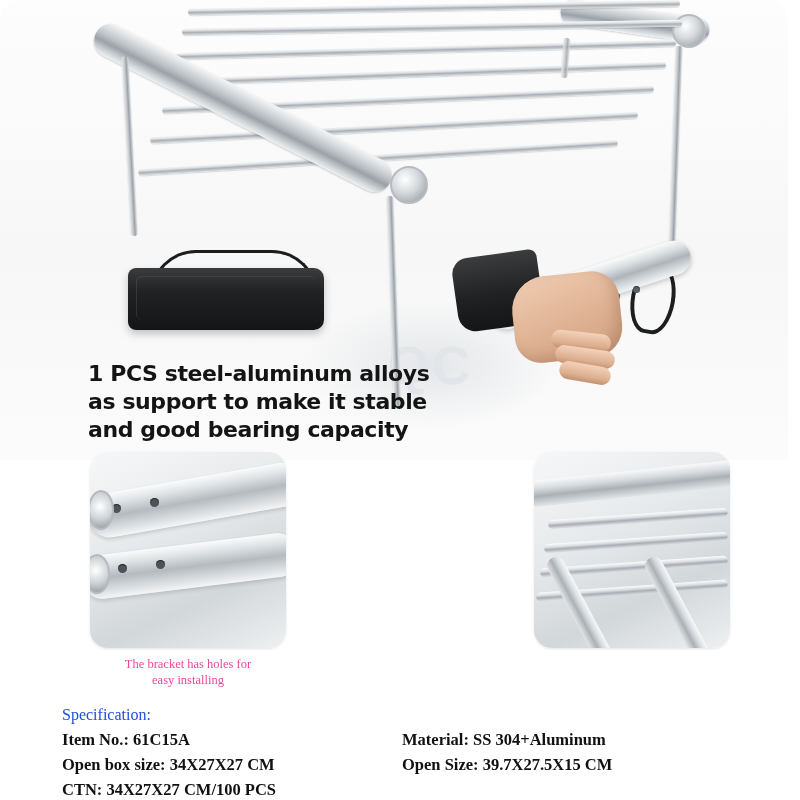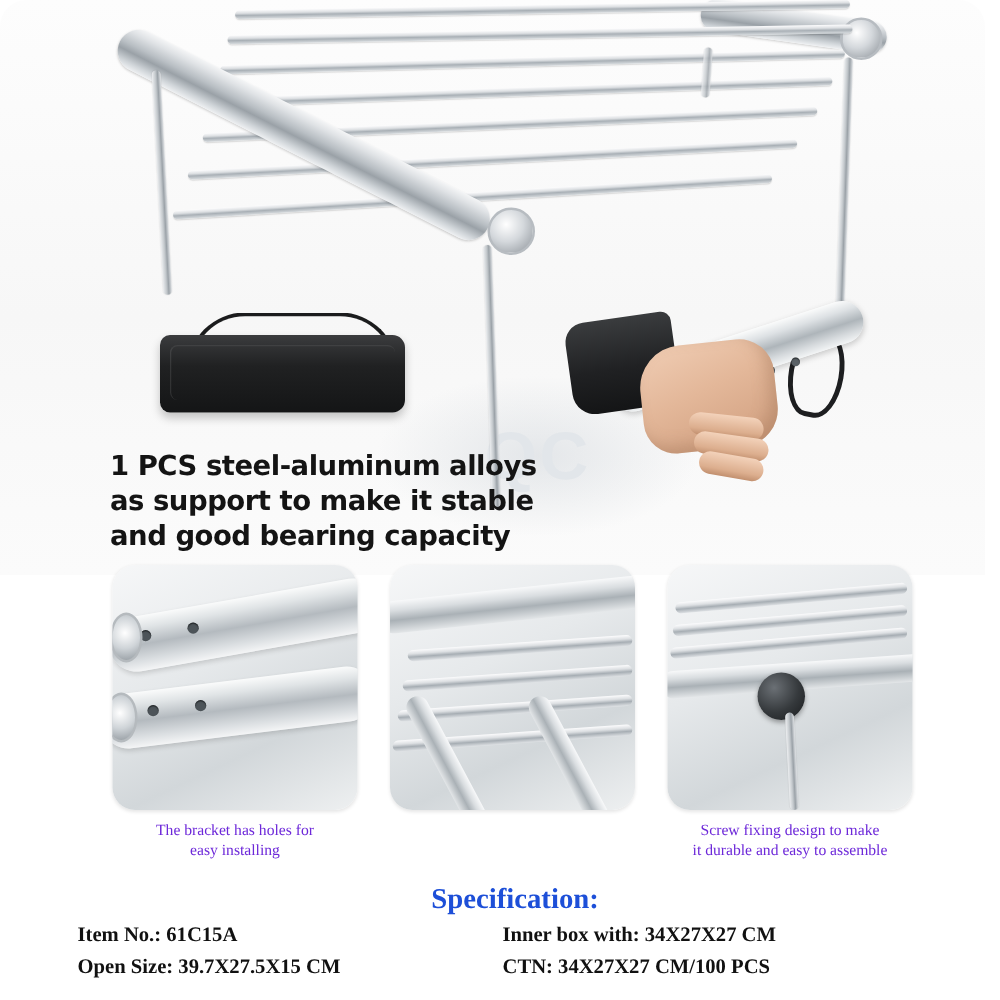"The bracket has holes for" .feature-cap { color: #6d28d9 -> #ec4899 }
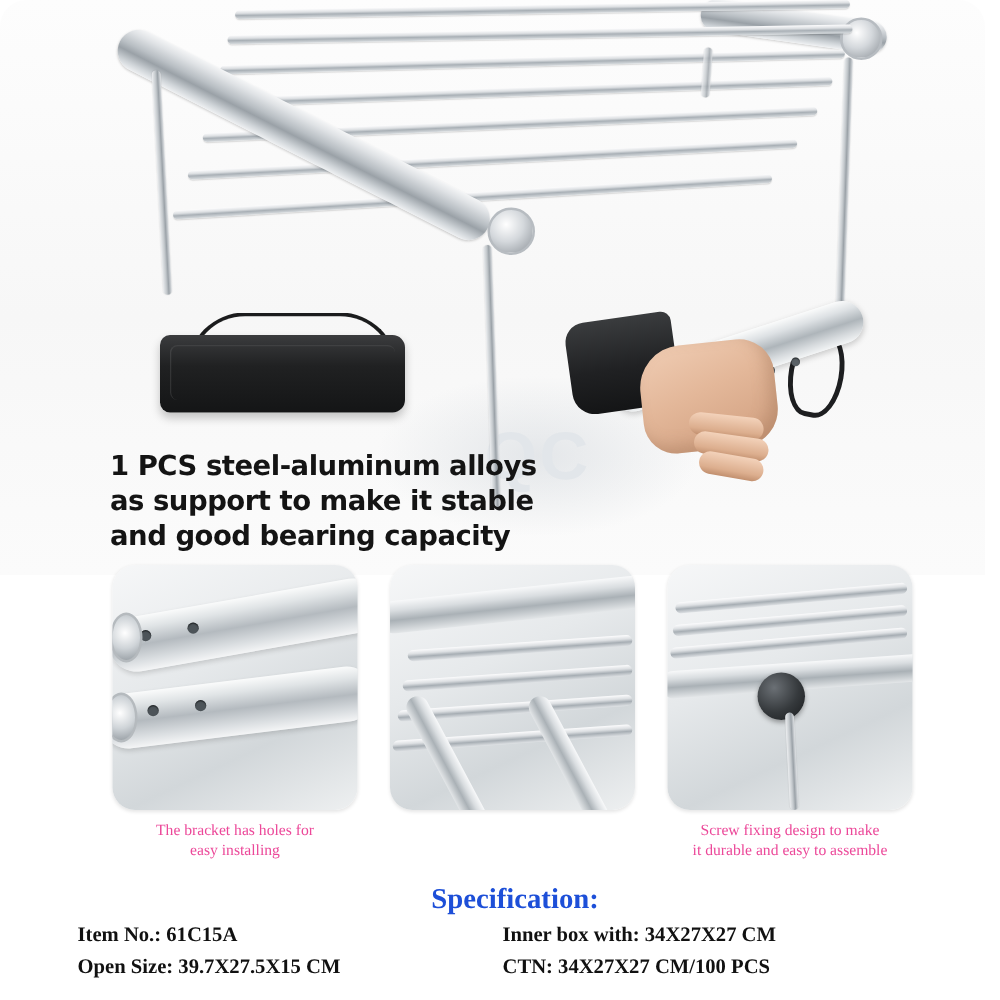"Screw fixing design to make" div.feature { html: <div> <div> <div></div> <div></div> <div></div> <div></div> <div></div> <div></div> </div> <div>Screw fixing design to make it durable and easy to assemble</div> </div> -> none }
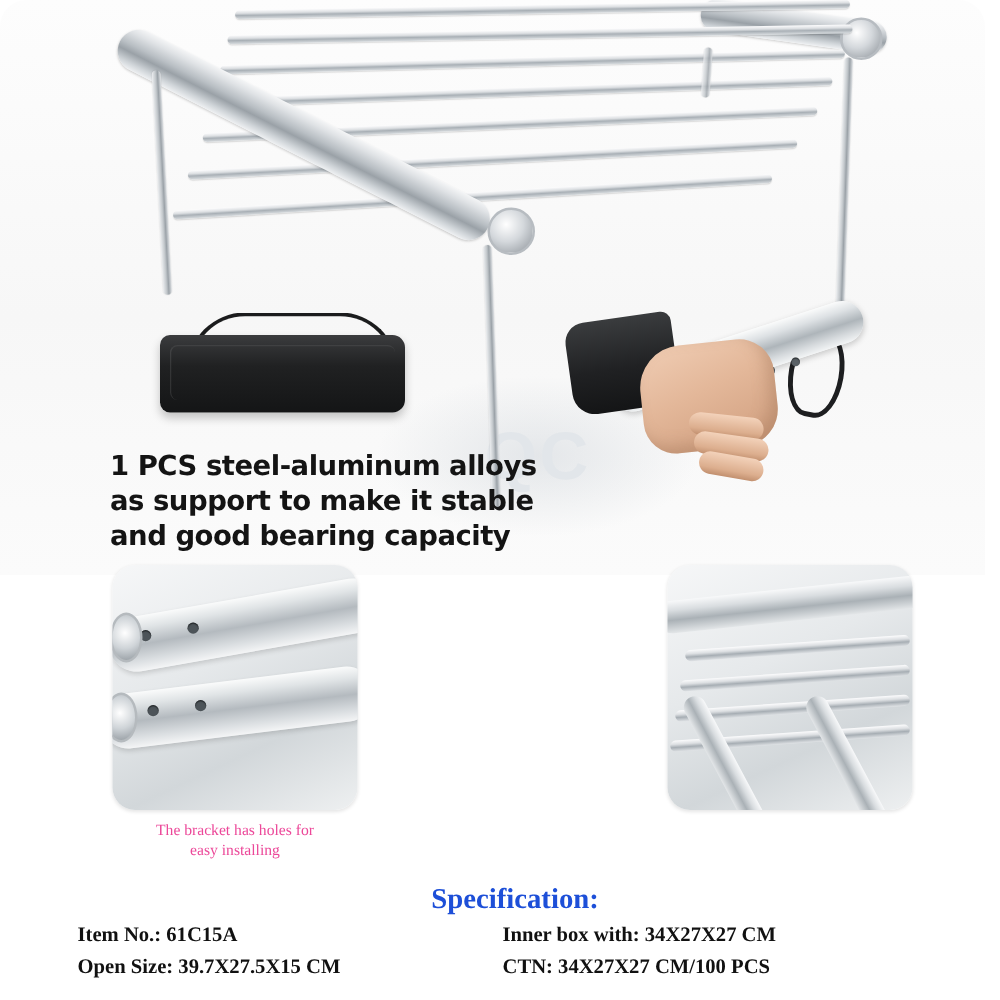"Specification:" .spec-title { font-size: 23px -> 16px; font-weight: bold -> normal; text-align: center -> none }
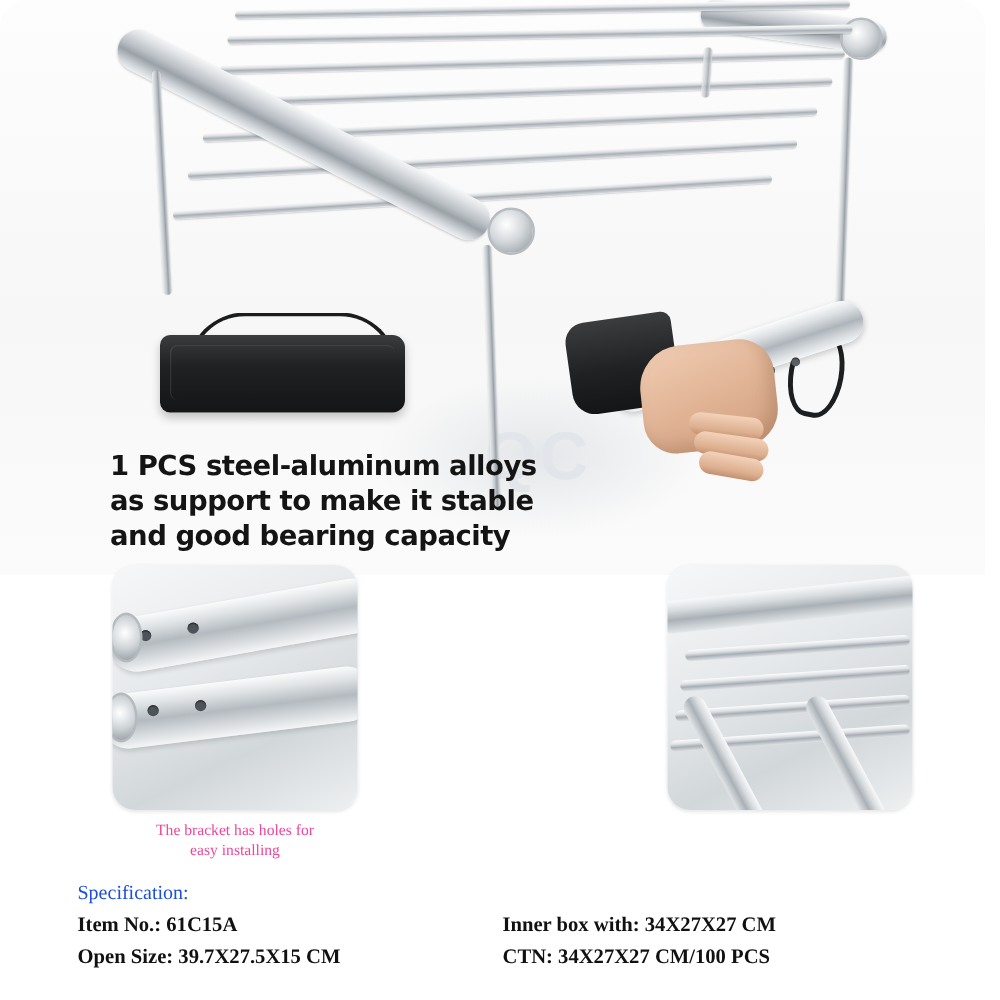"Material: SS 304+Aluminum" div.spec-cell { html: none -> <div>Material: SS 304+Aluminum</div> }
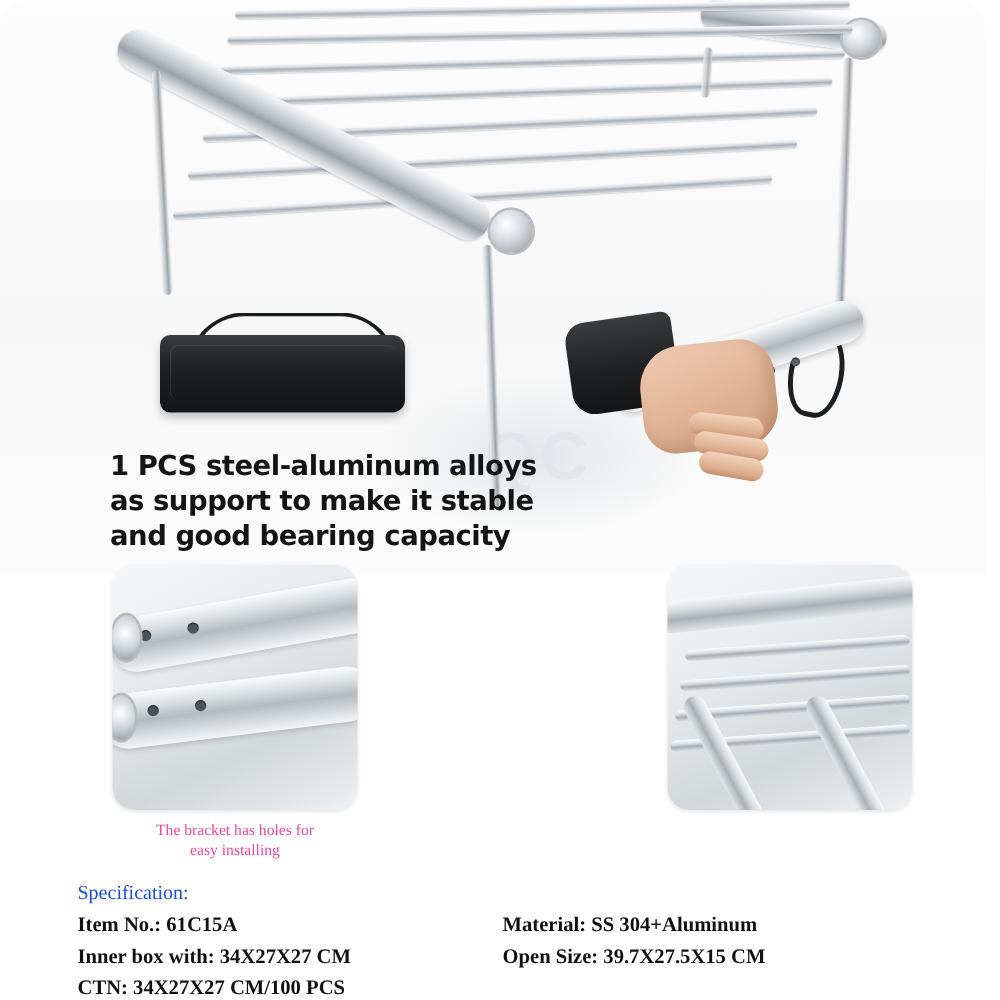"Inner box with: 34X27X27 CM" div.spec-cell { text: Inner box with -> Open box size }
